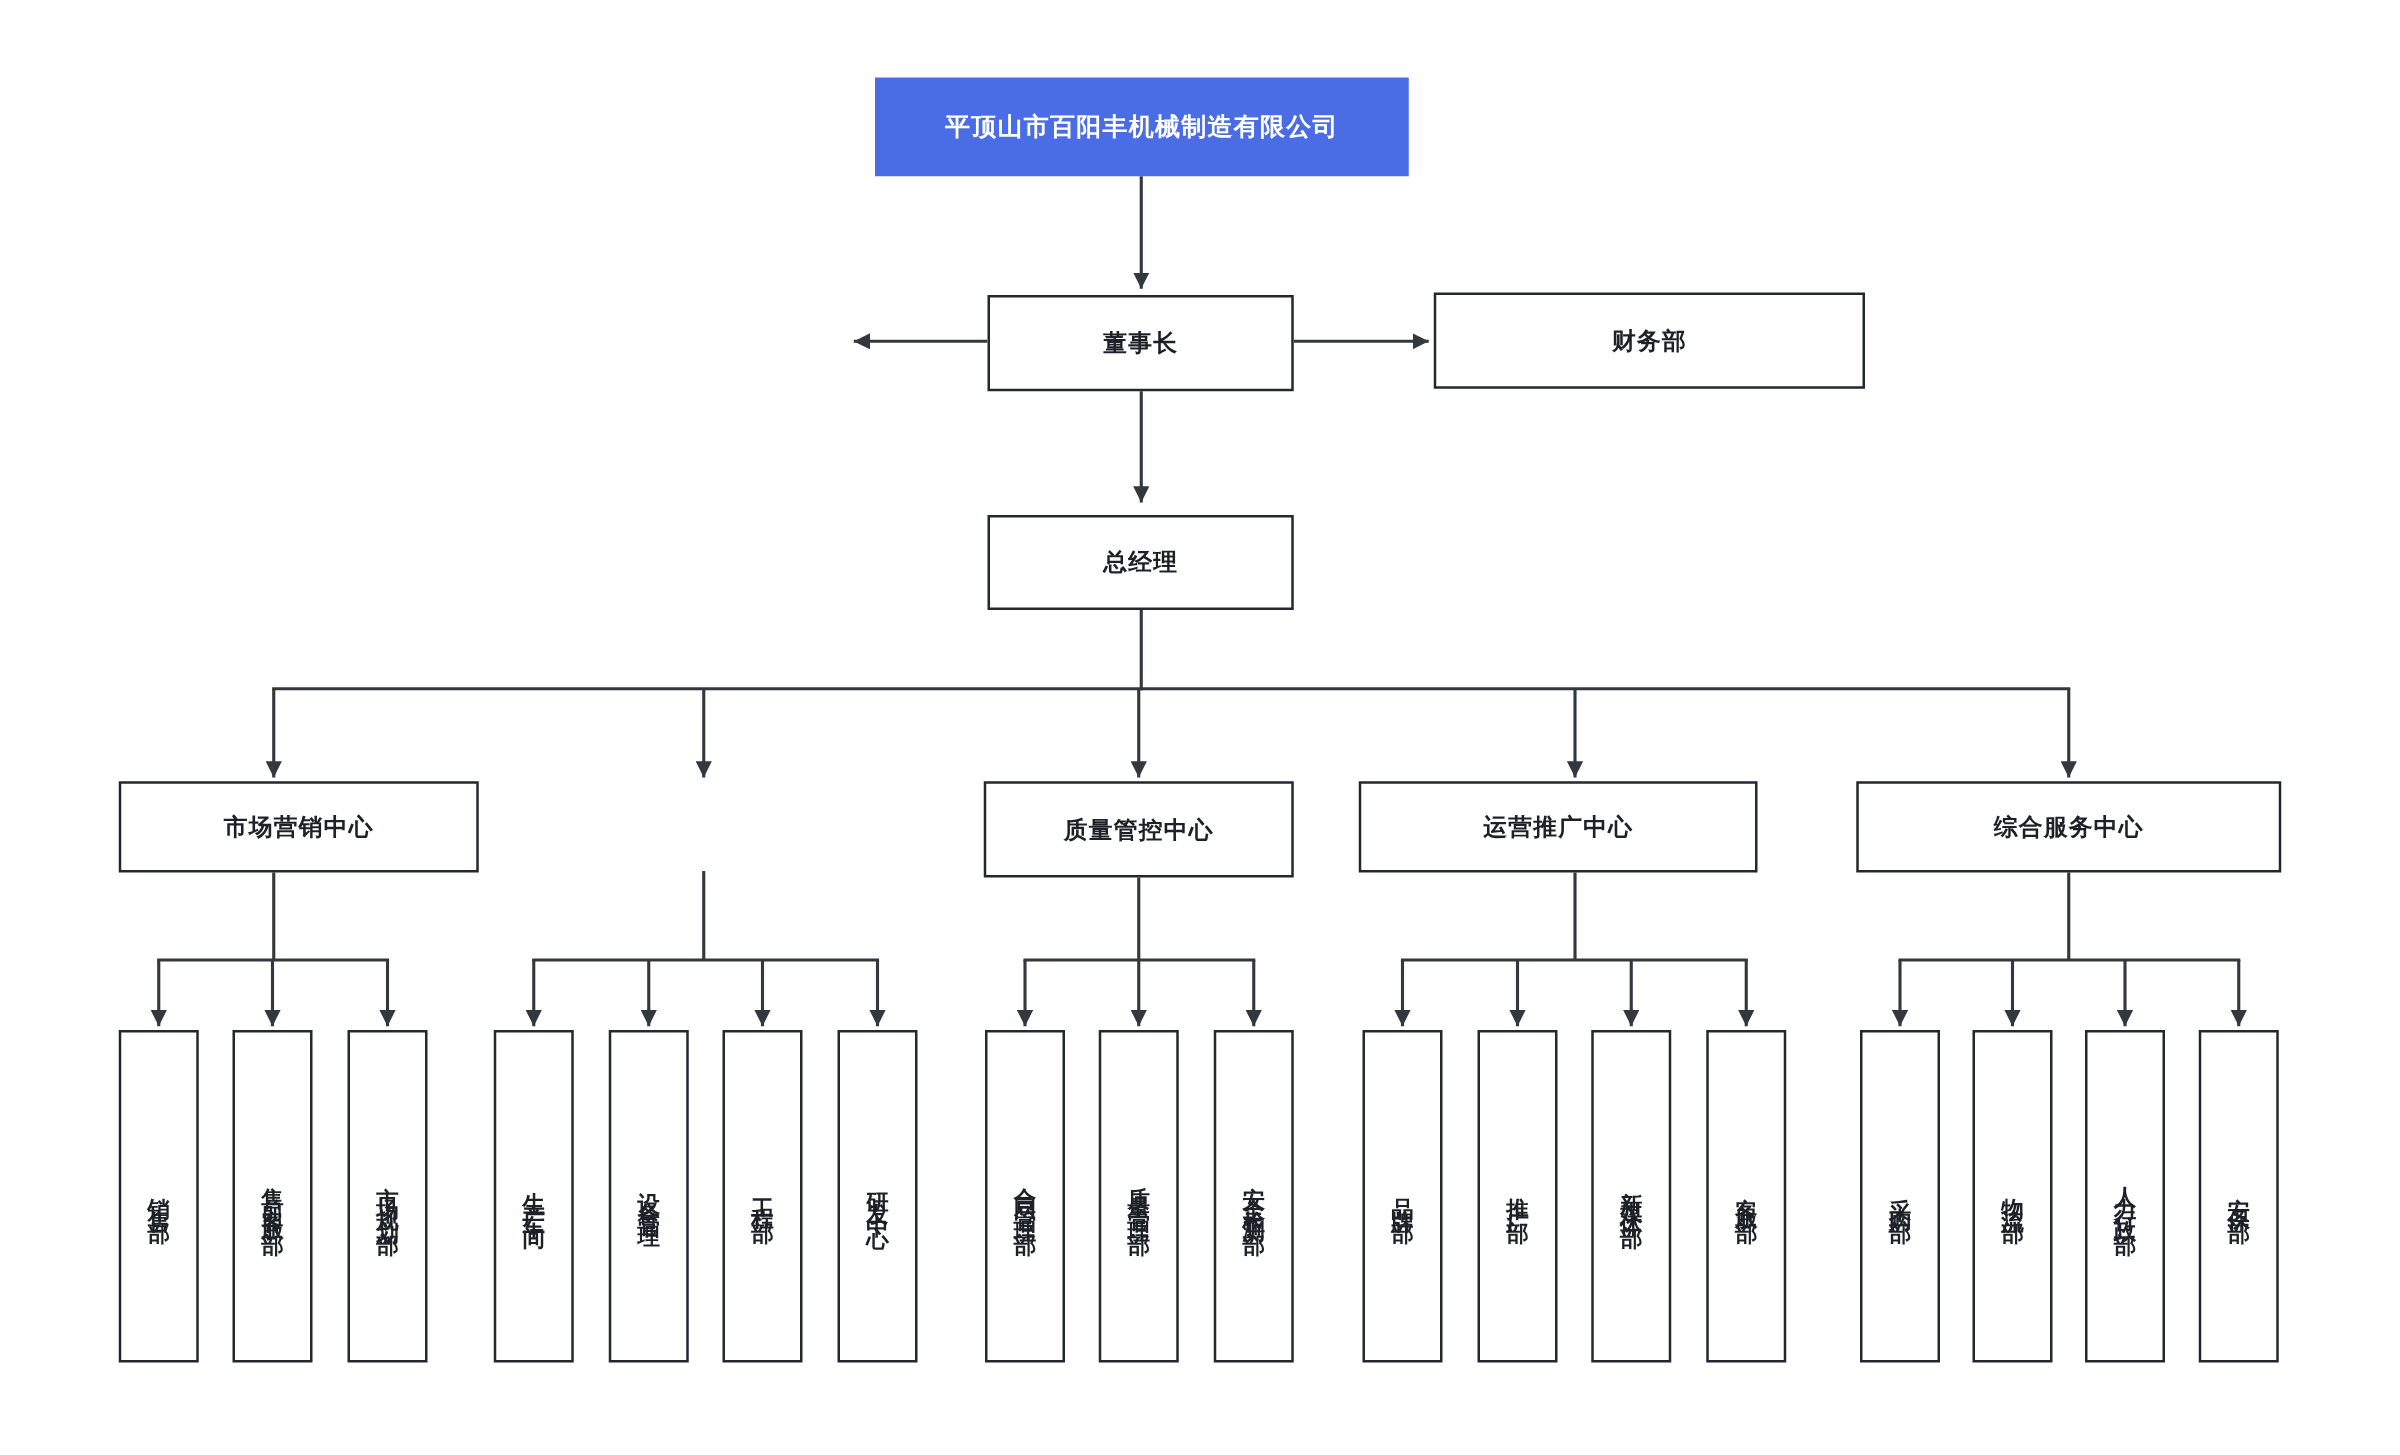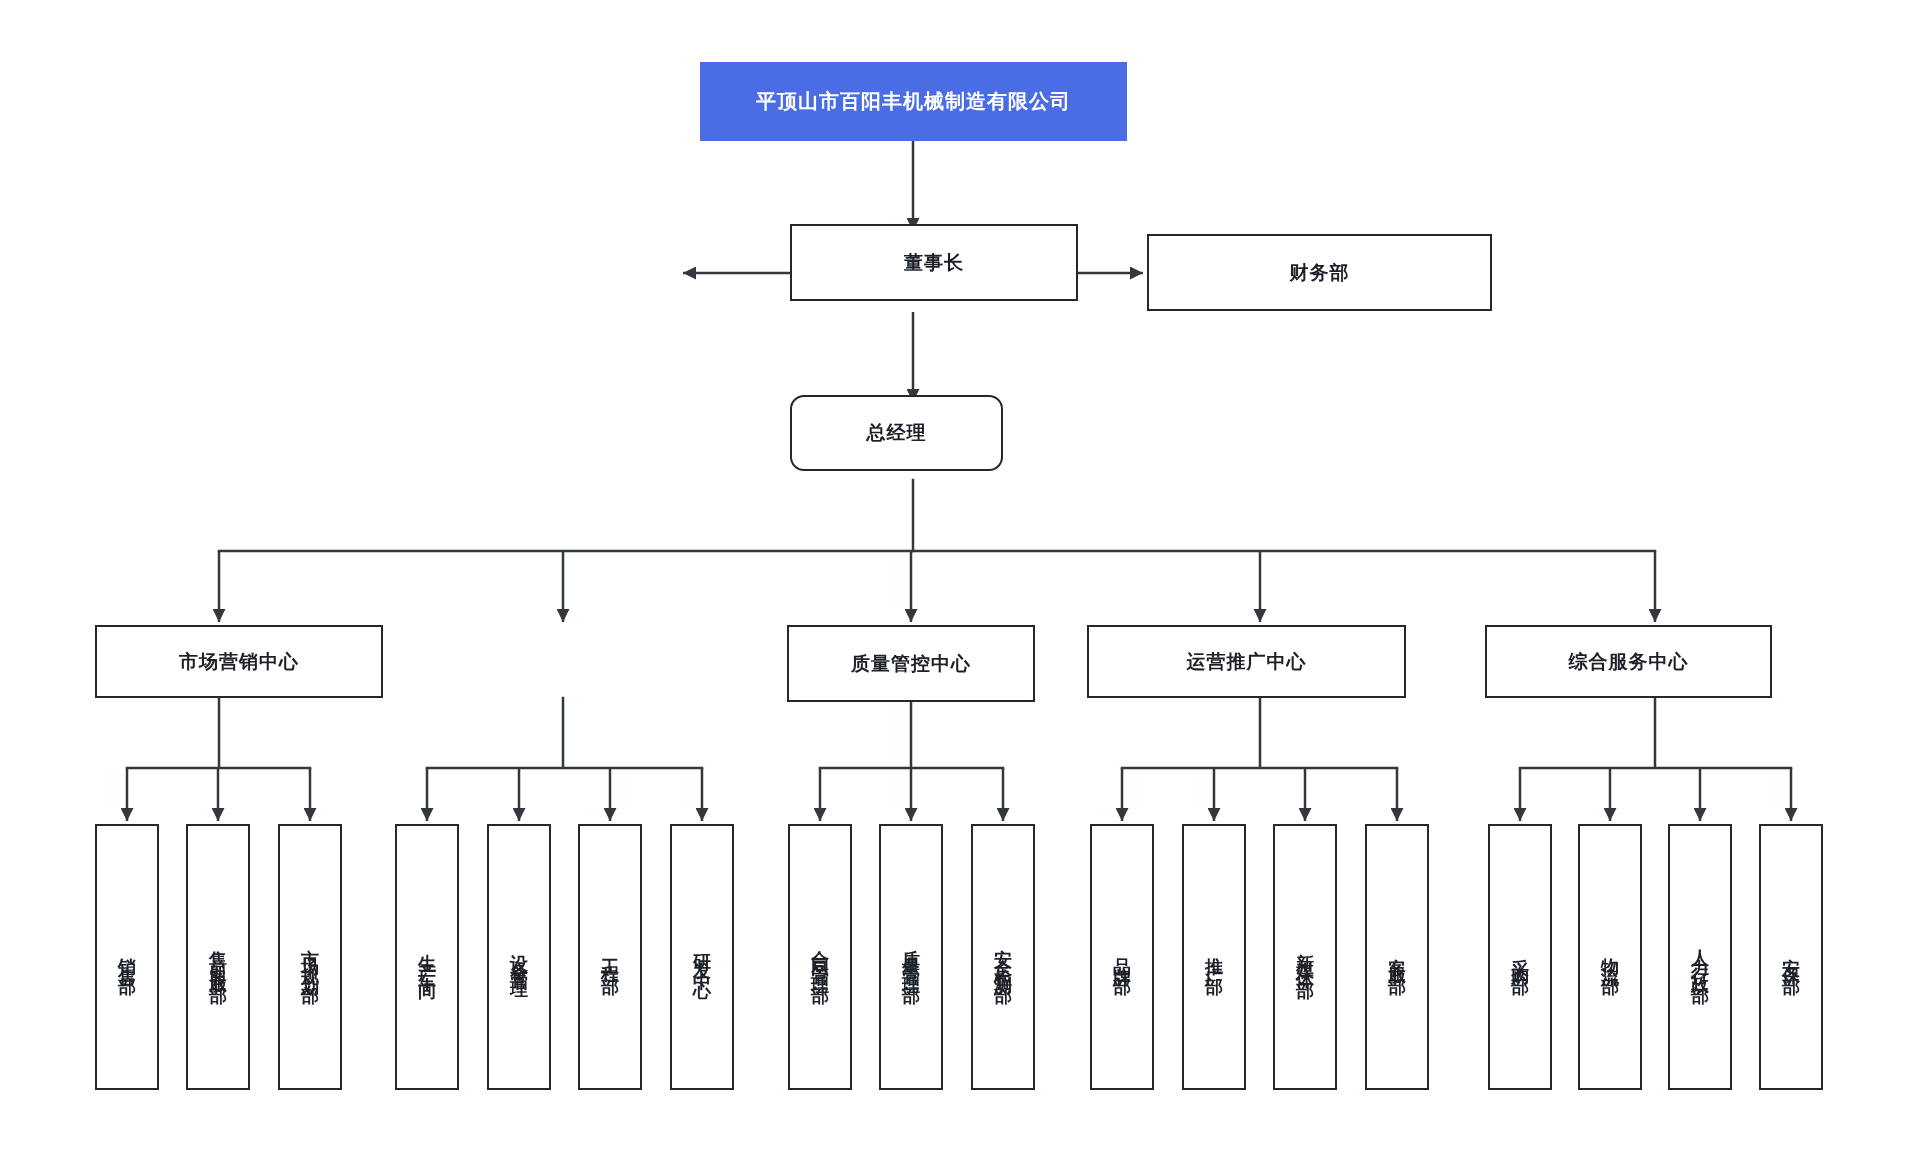"董事长" .chairman { top: 224px -> 236px; width: 288px -> 245px }
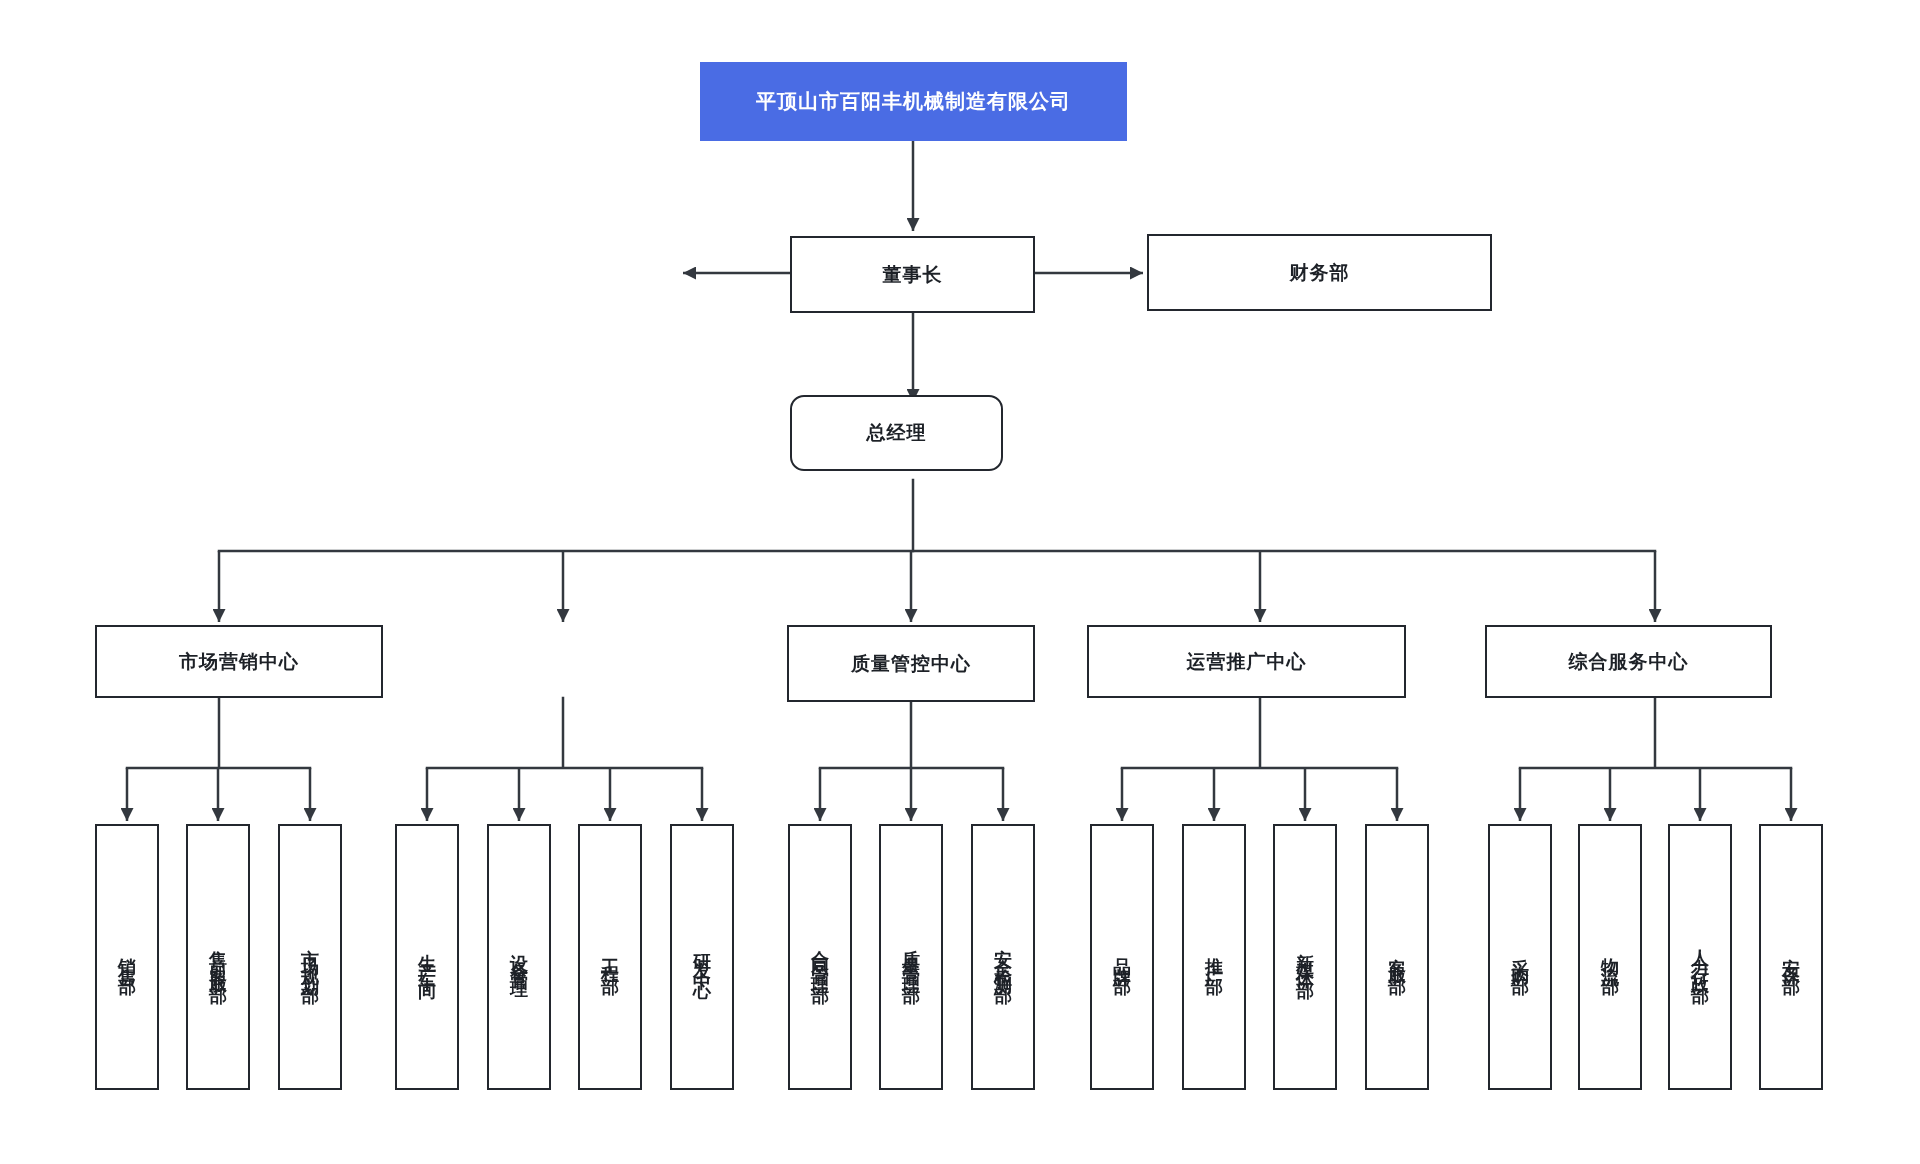"总经理" .gm { border-radius: 14px -> none; top: 395px -> 412px; width: 213px -> 245px }
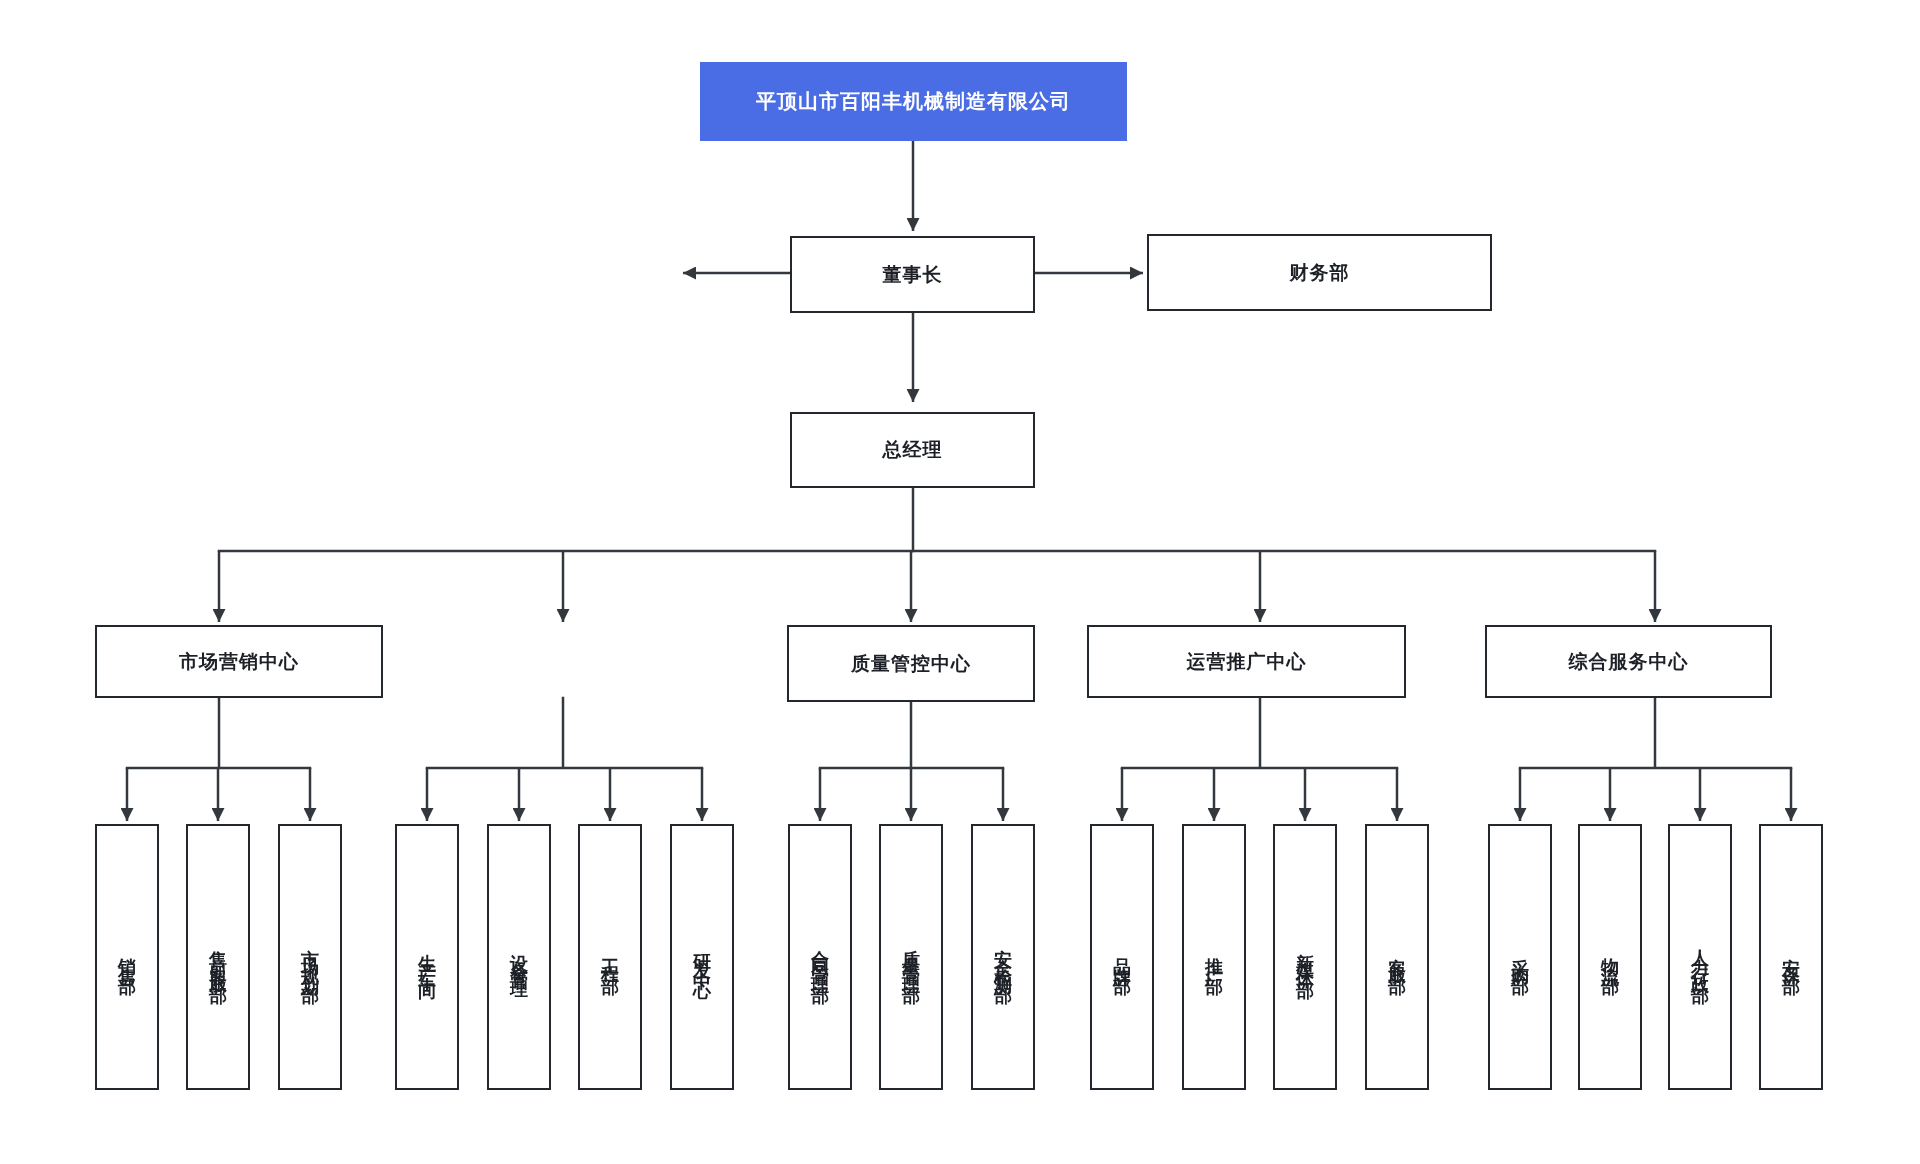"综合服务中心" .c5 { width: 287px -> 340px }
